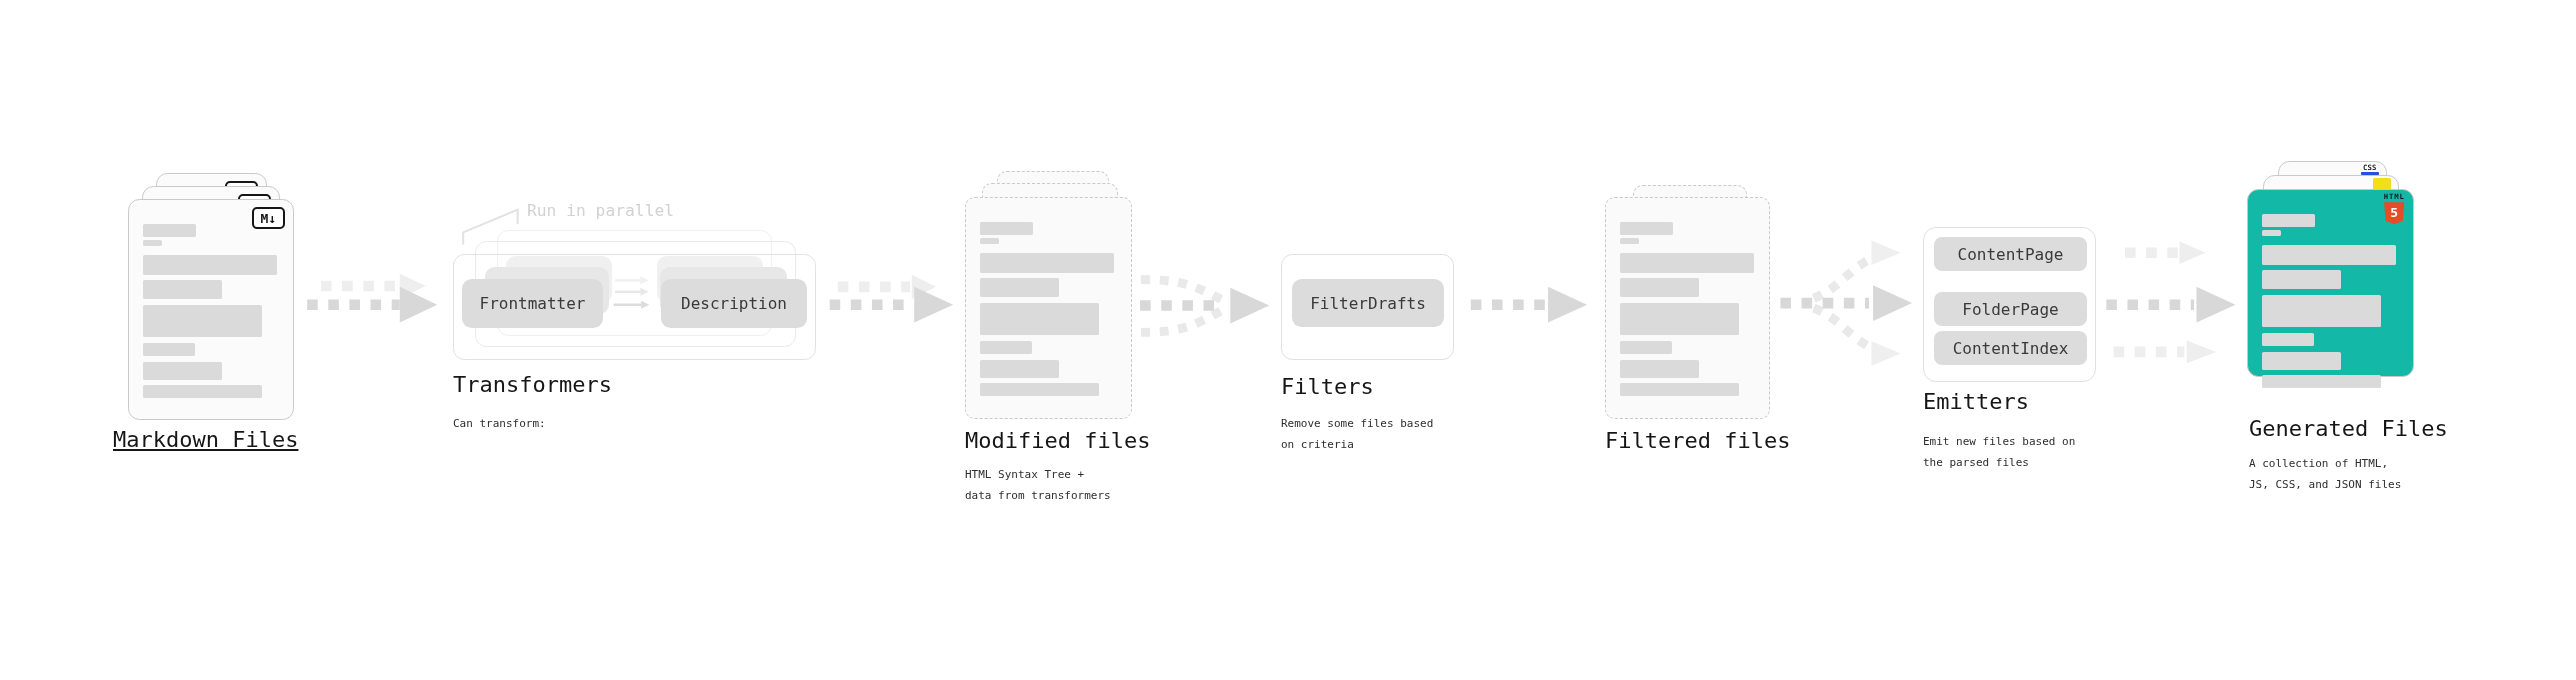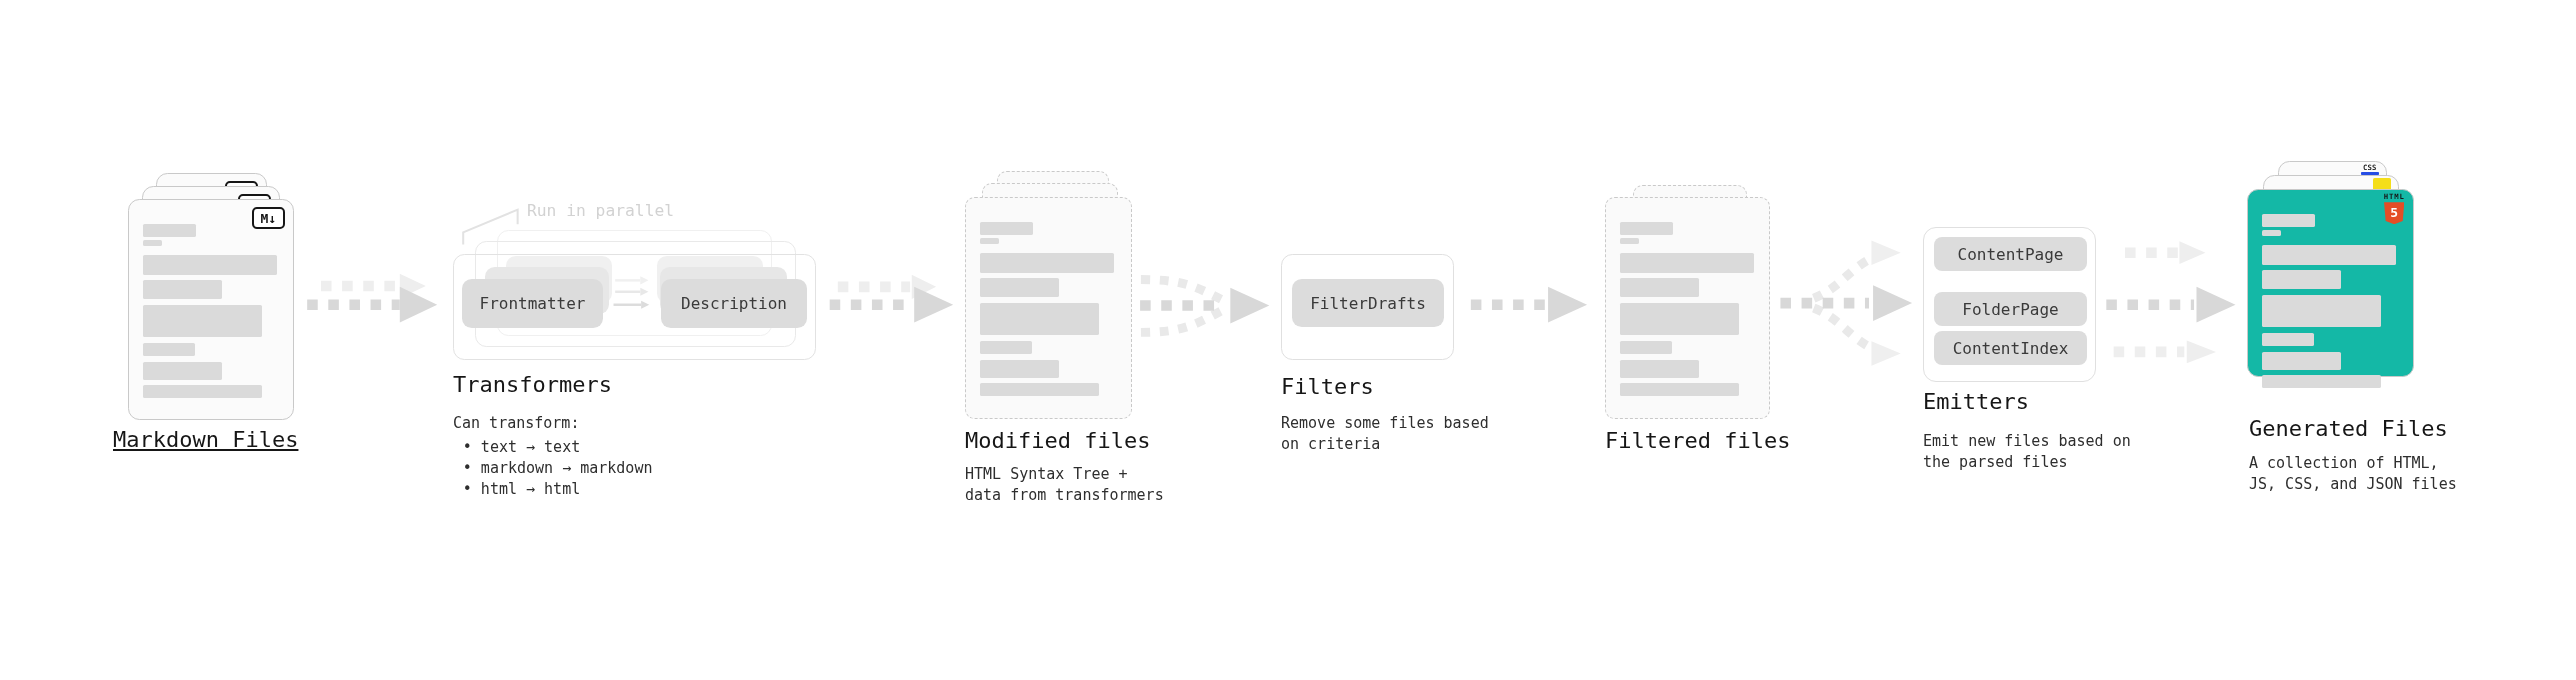"Can transform:" .node-desc { font-size: 15px -> 11px }
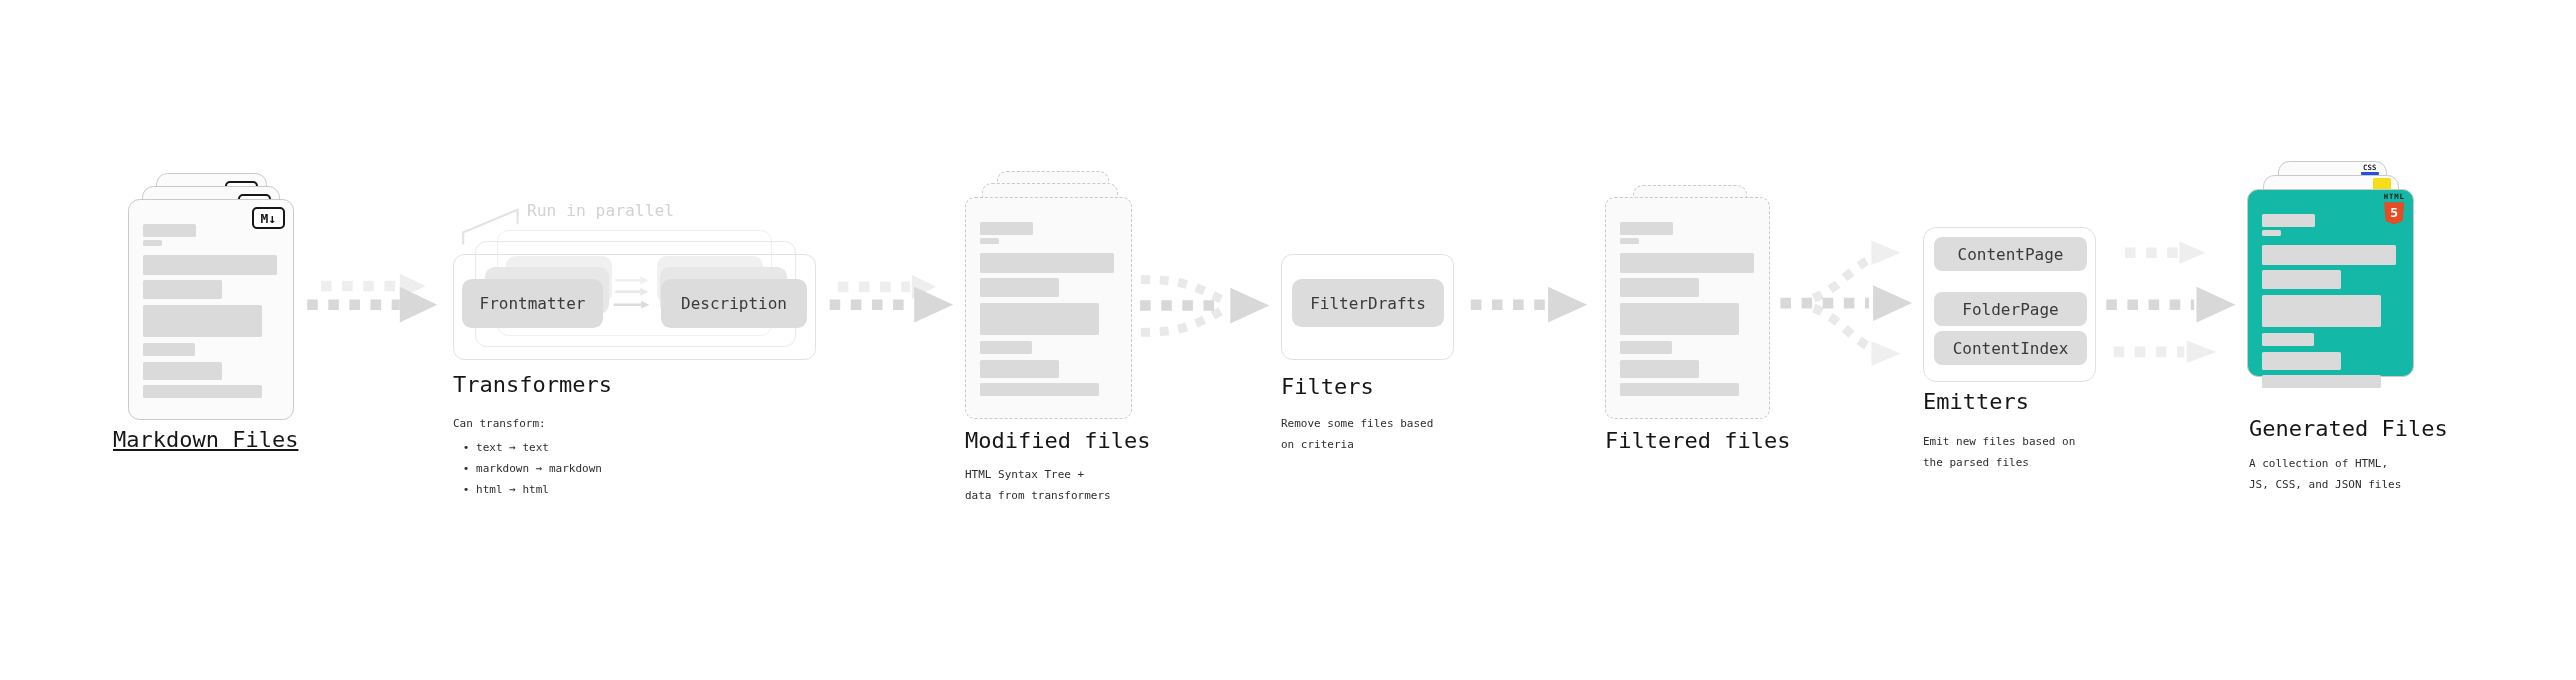"• text → text" div.bullets { html: <div> <div>• text → text</div> <div>• markdown → markdown</div> <div>• html → html</div> </div> -> none }
